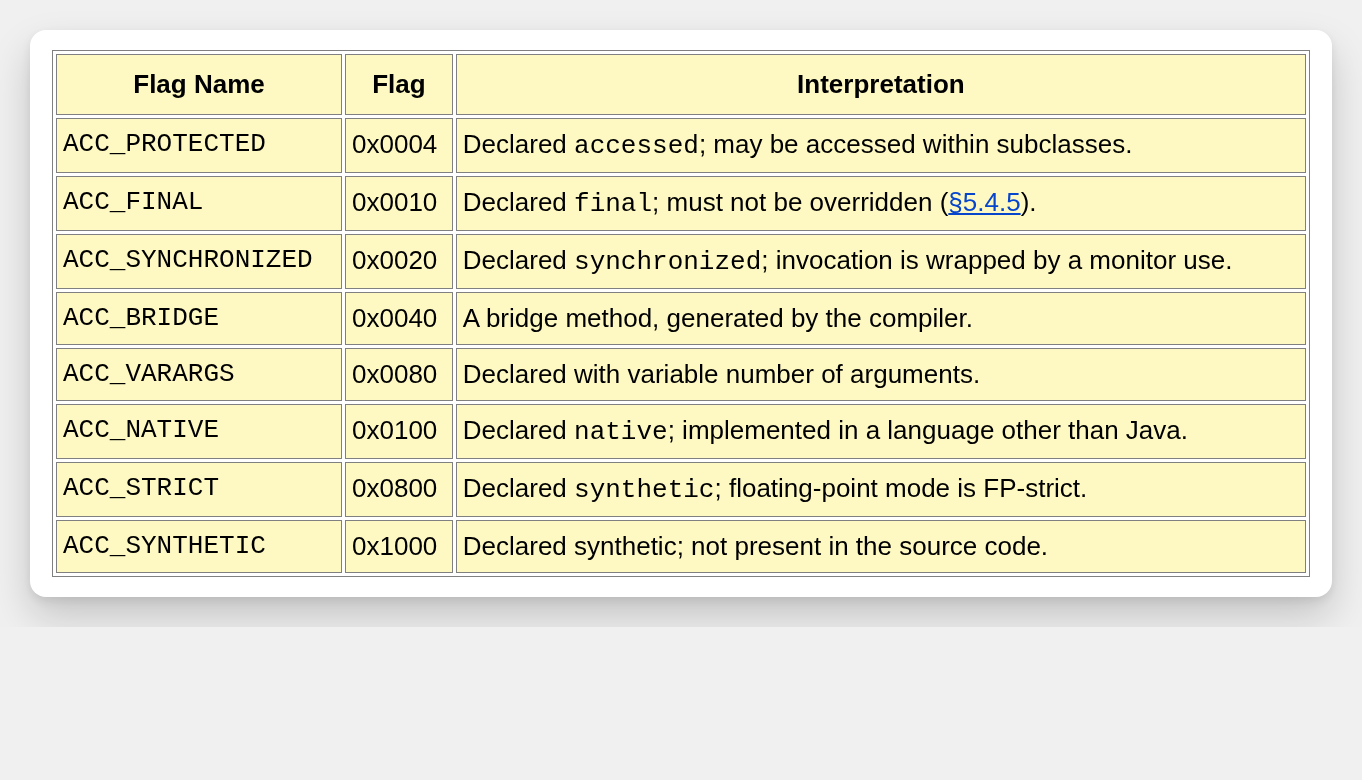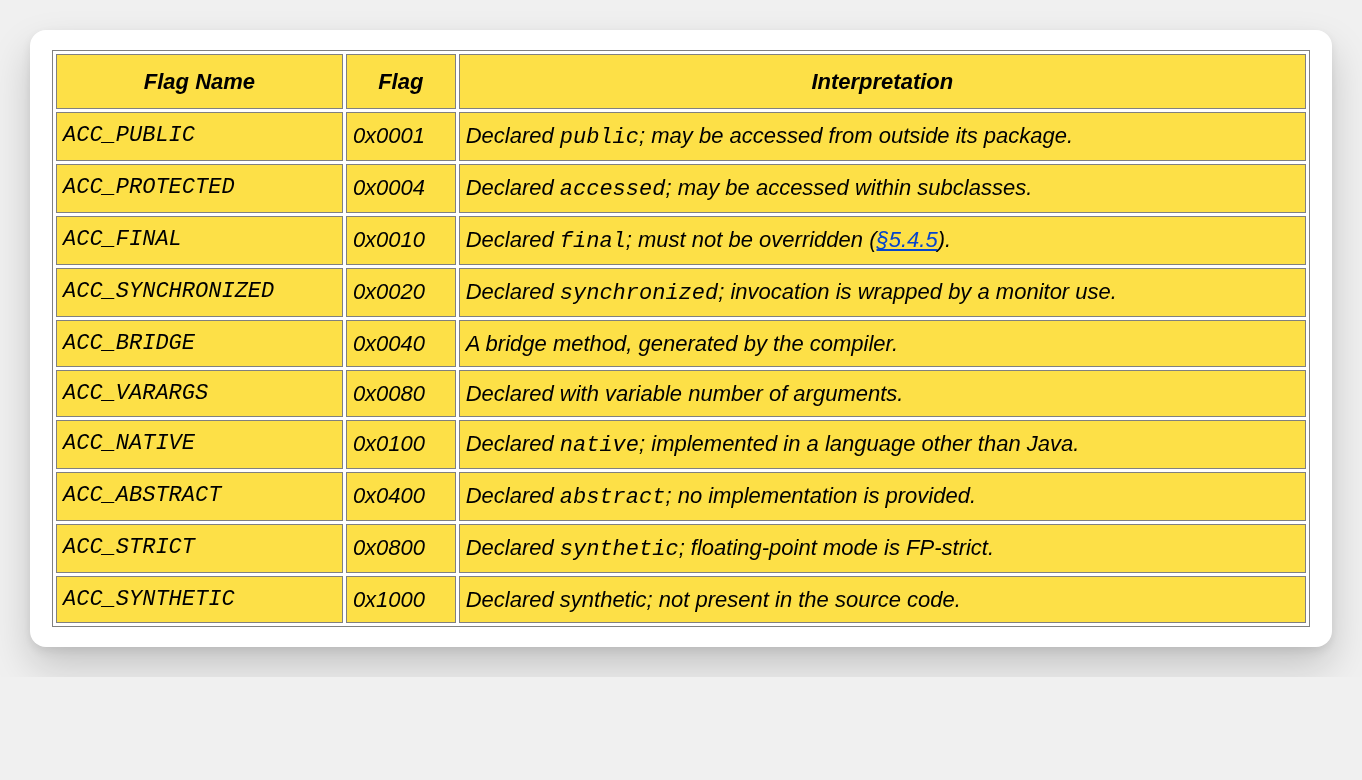"Flag Name" th, td { background: #fde047 -> #fef9c3; font-size: 22px -> 26px; font-style: italic -> none }
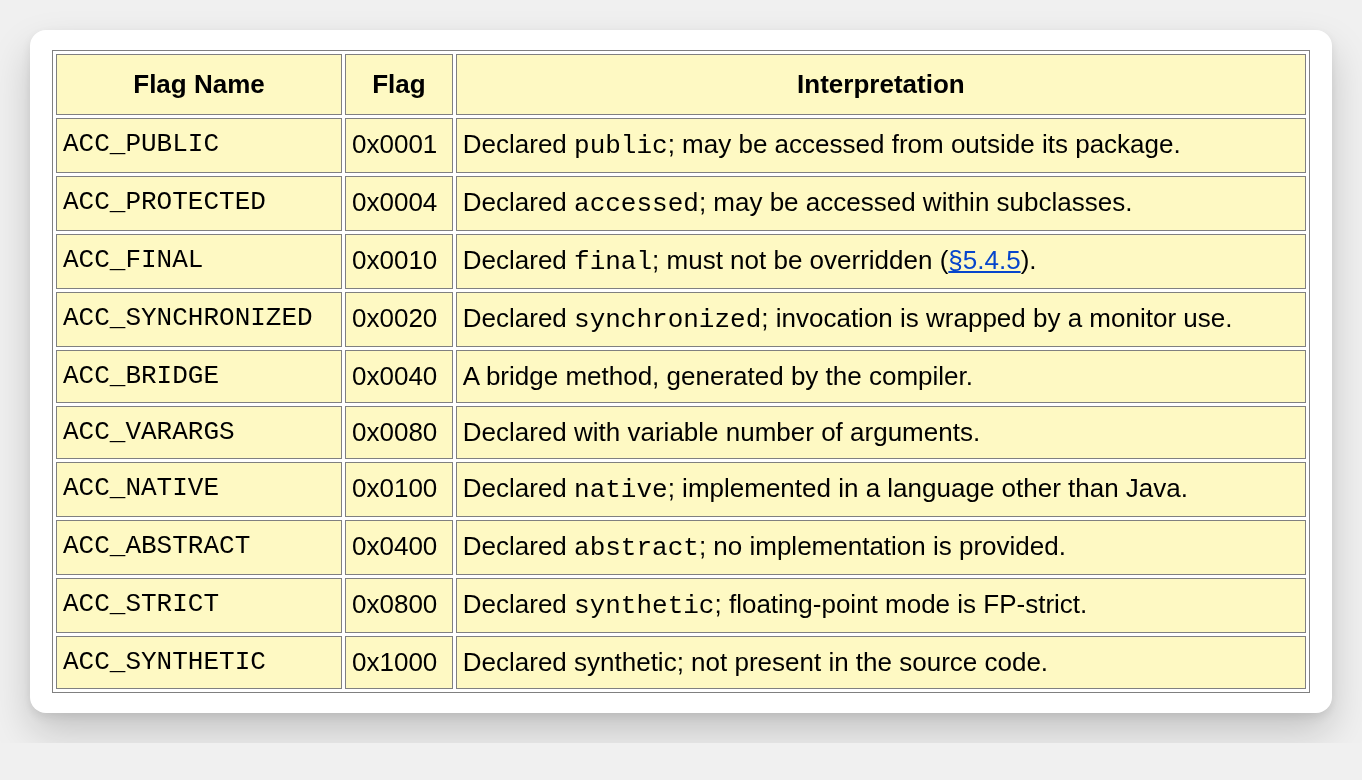"ACC_PUBLIC" tr { html: <tr> <td>ACC_PUBLIC</td> <td>0x0001</td> <td><span>Declared </span><code>public</code><span>; may be accessed from outside its package.</span></td> </tr> -> none }
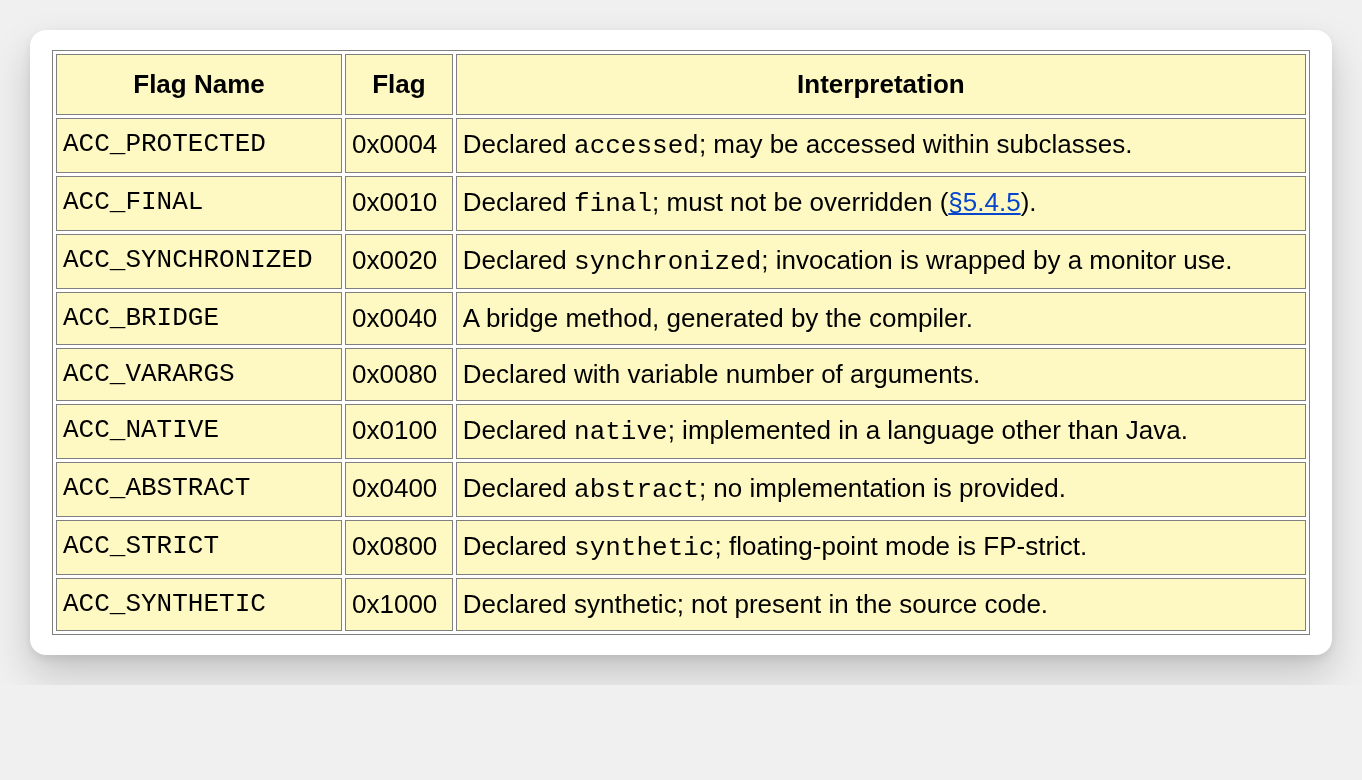"ACC_ABSTRACT" tr { html: <tr> <td>ACC_ABSTRACT</td> <td>0x0400</td> <td><span>Declared </span><code>abstract</code><span>; no implementation is provided.</span></td> </tr> -> none }
